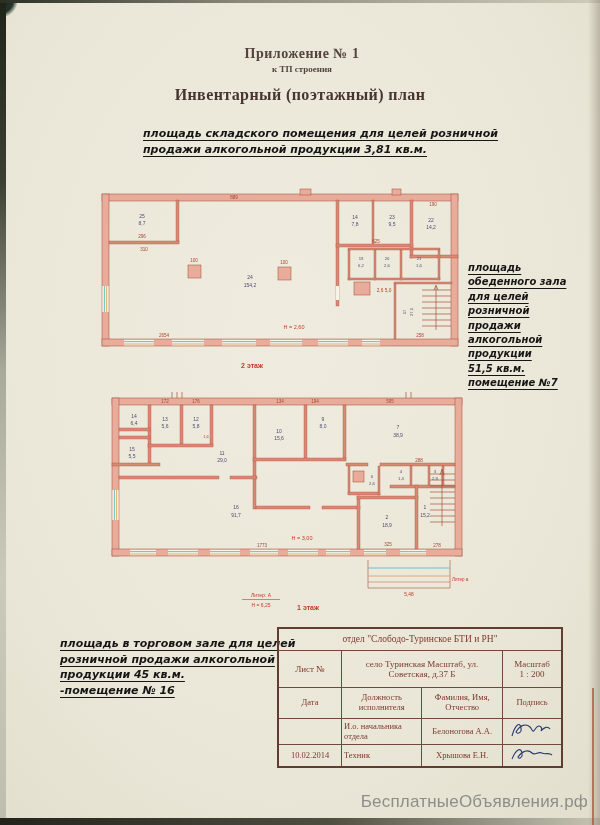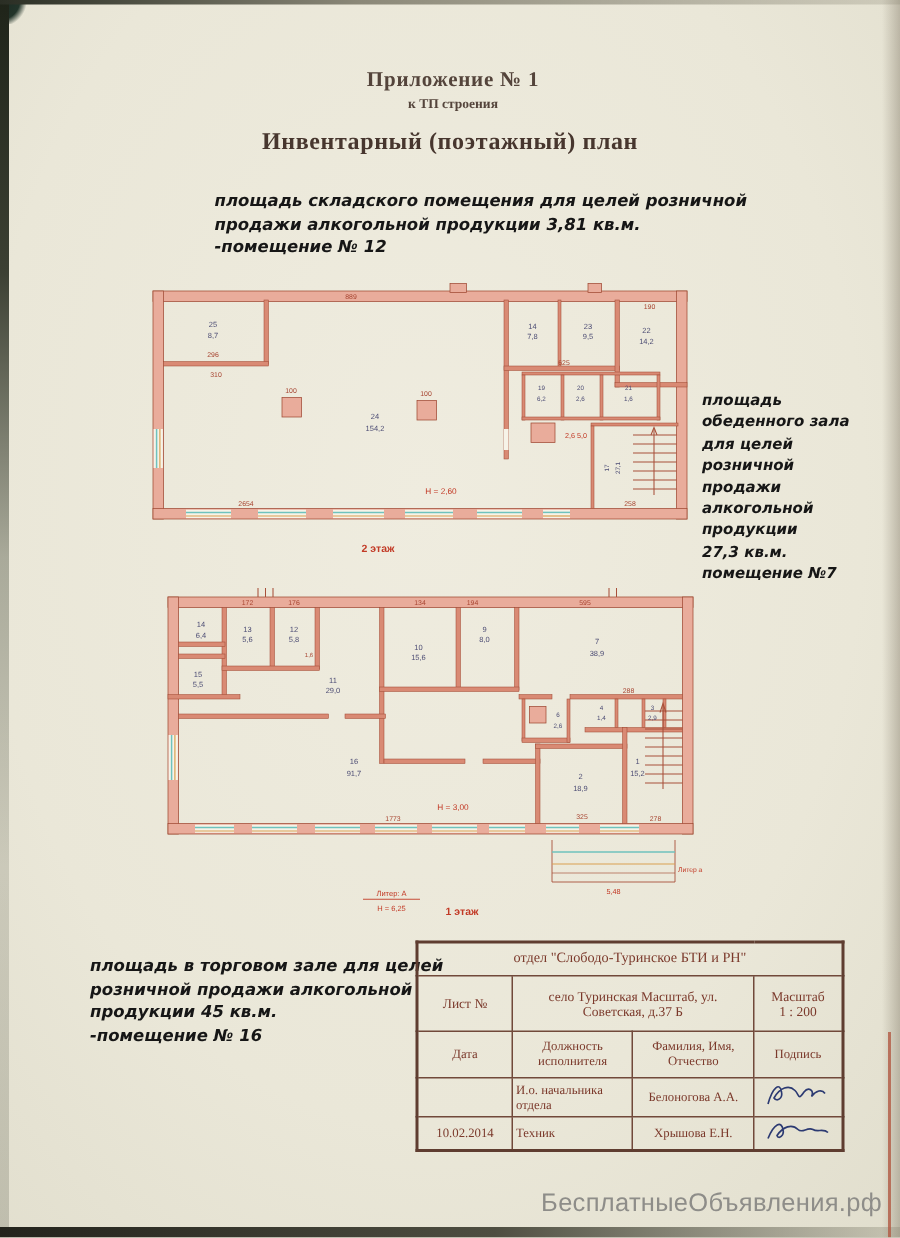"площадь складского помещения для целей" .note .ln { text-decoration: none -> underline }
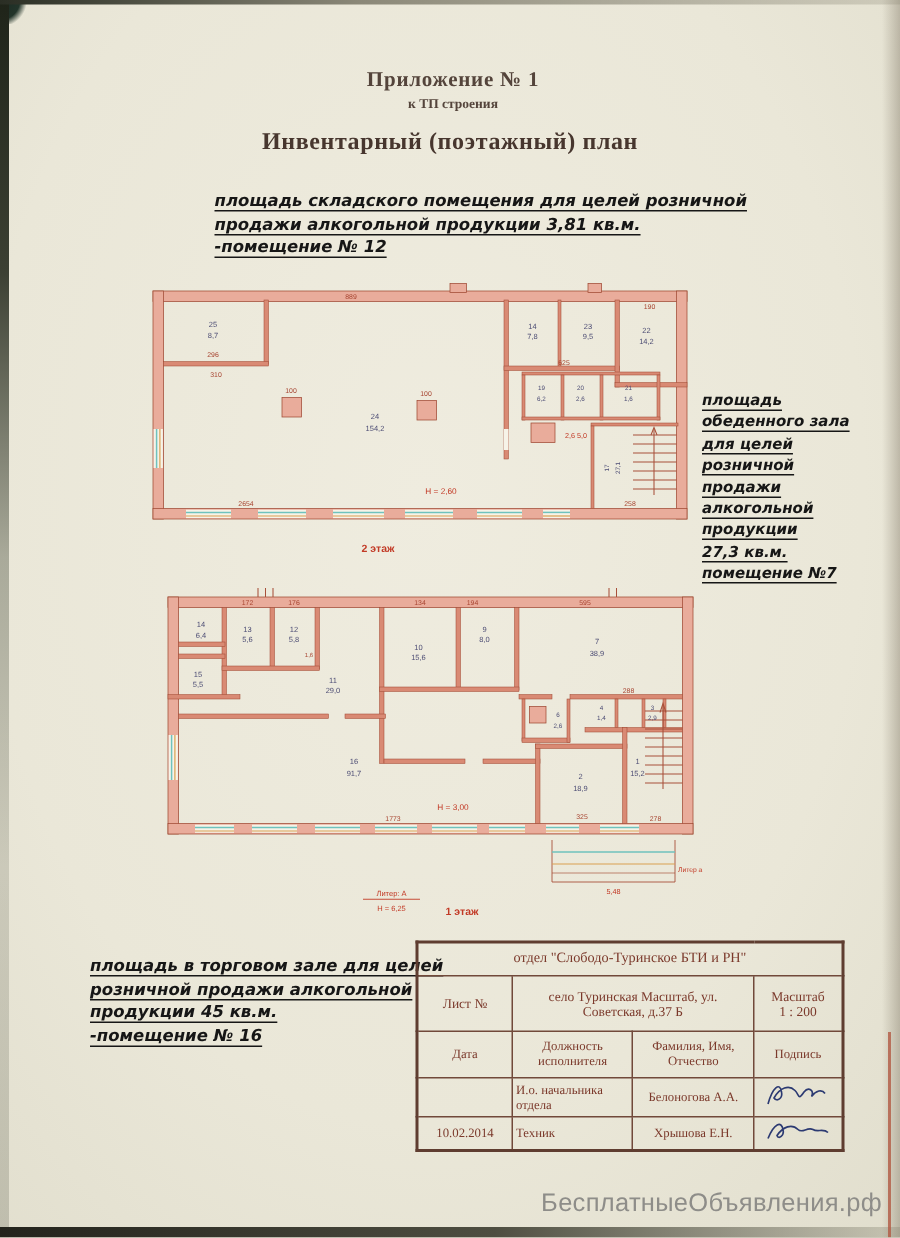"-помещение № 12" span.ln { html: <span>-помещение № 12</span> -> none }
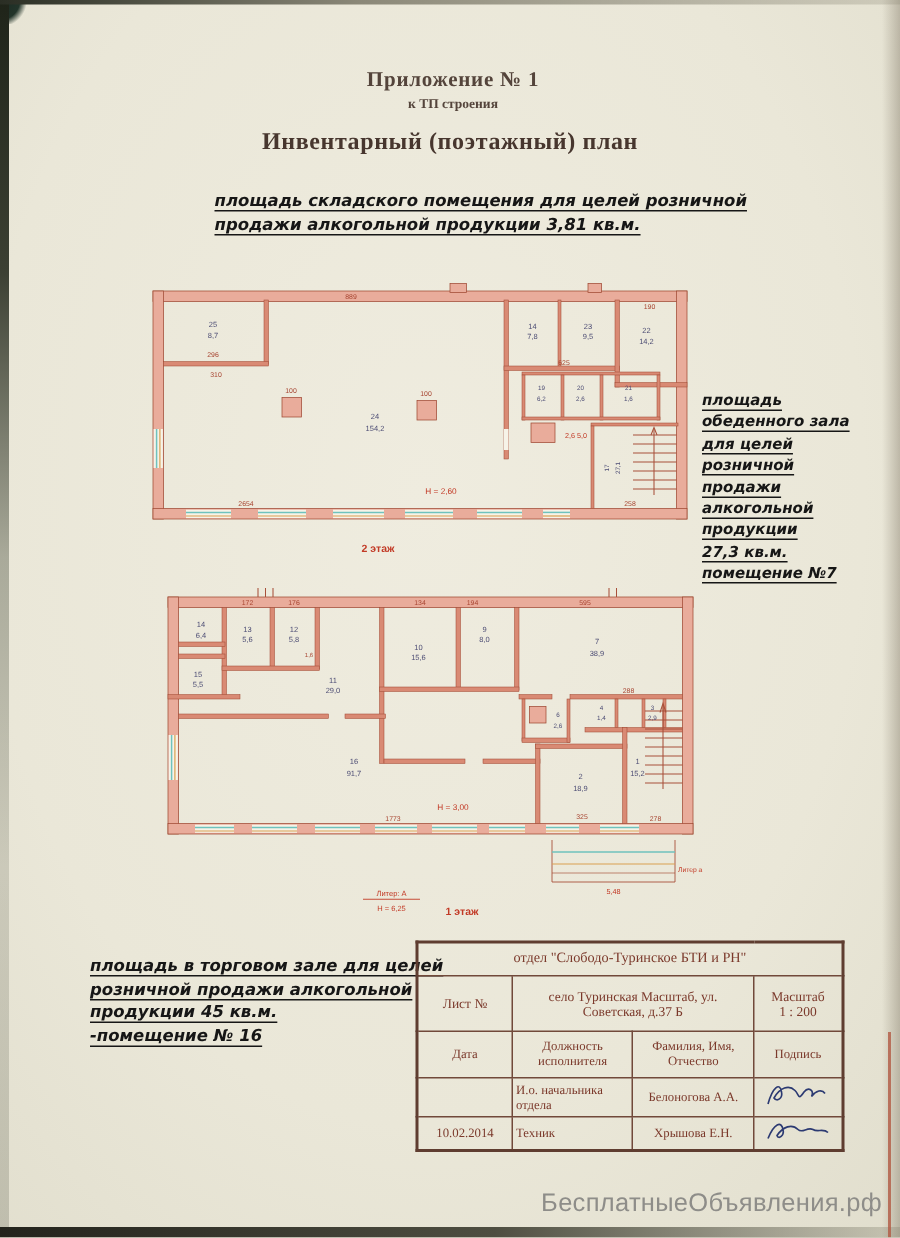"27,3 кв.м." span.ln { text: 27,3 -> 51,5 }
